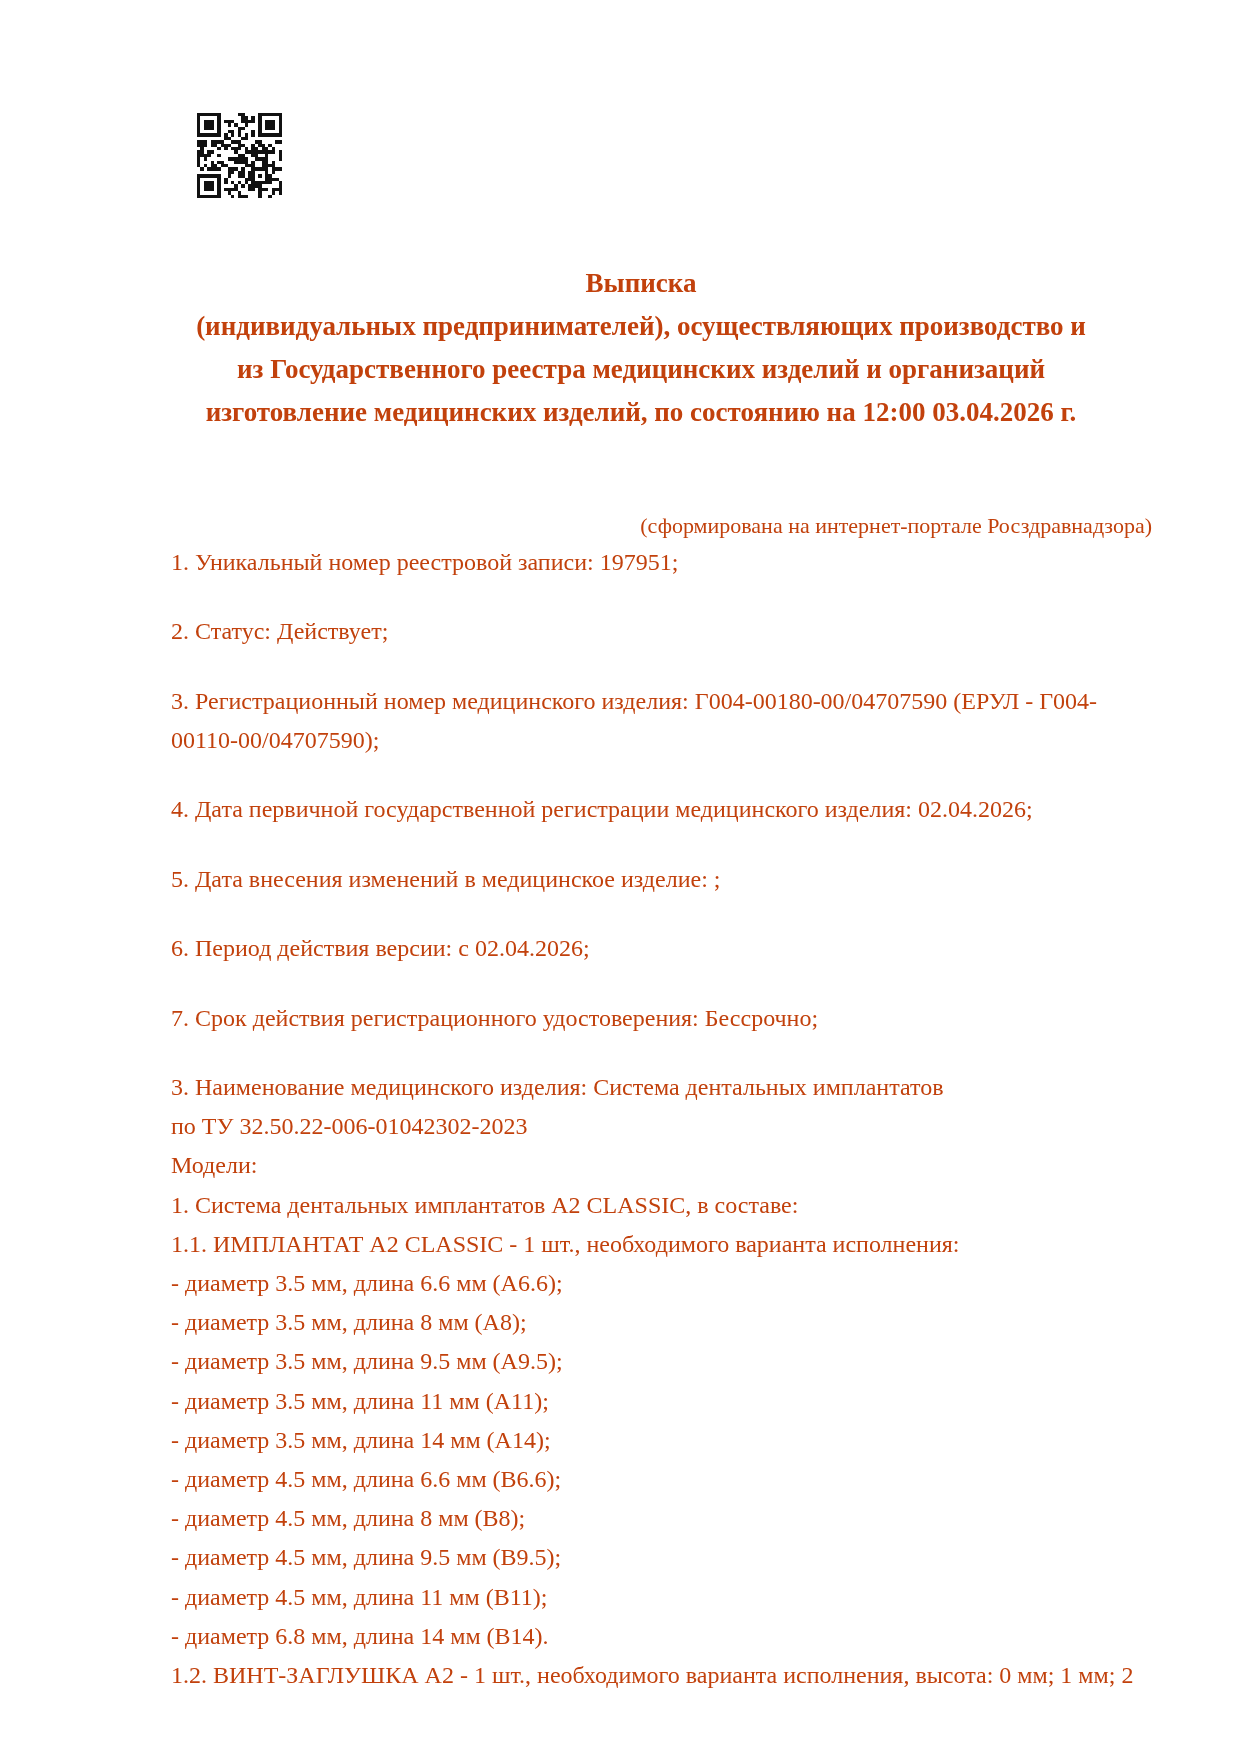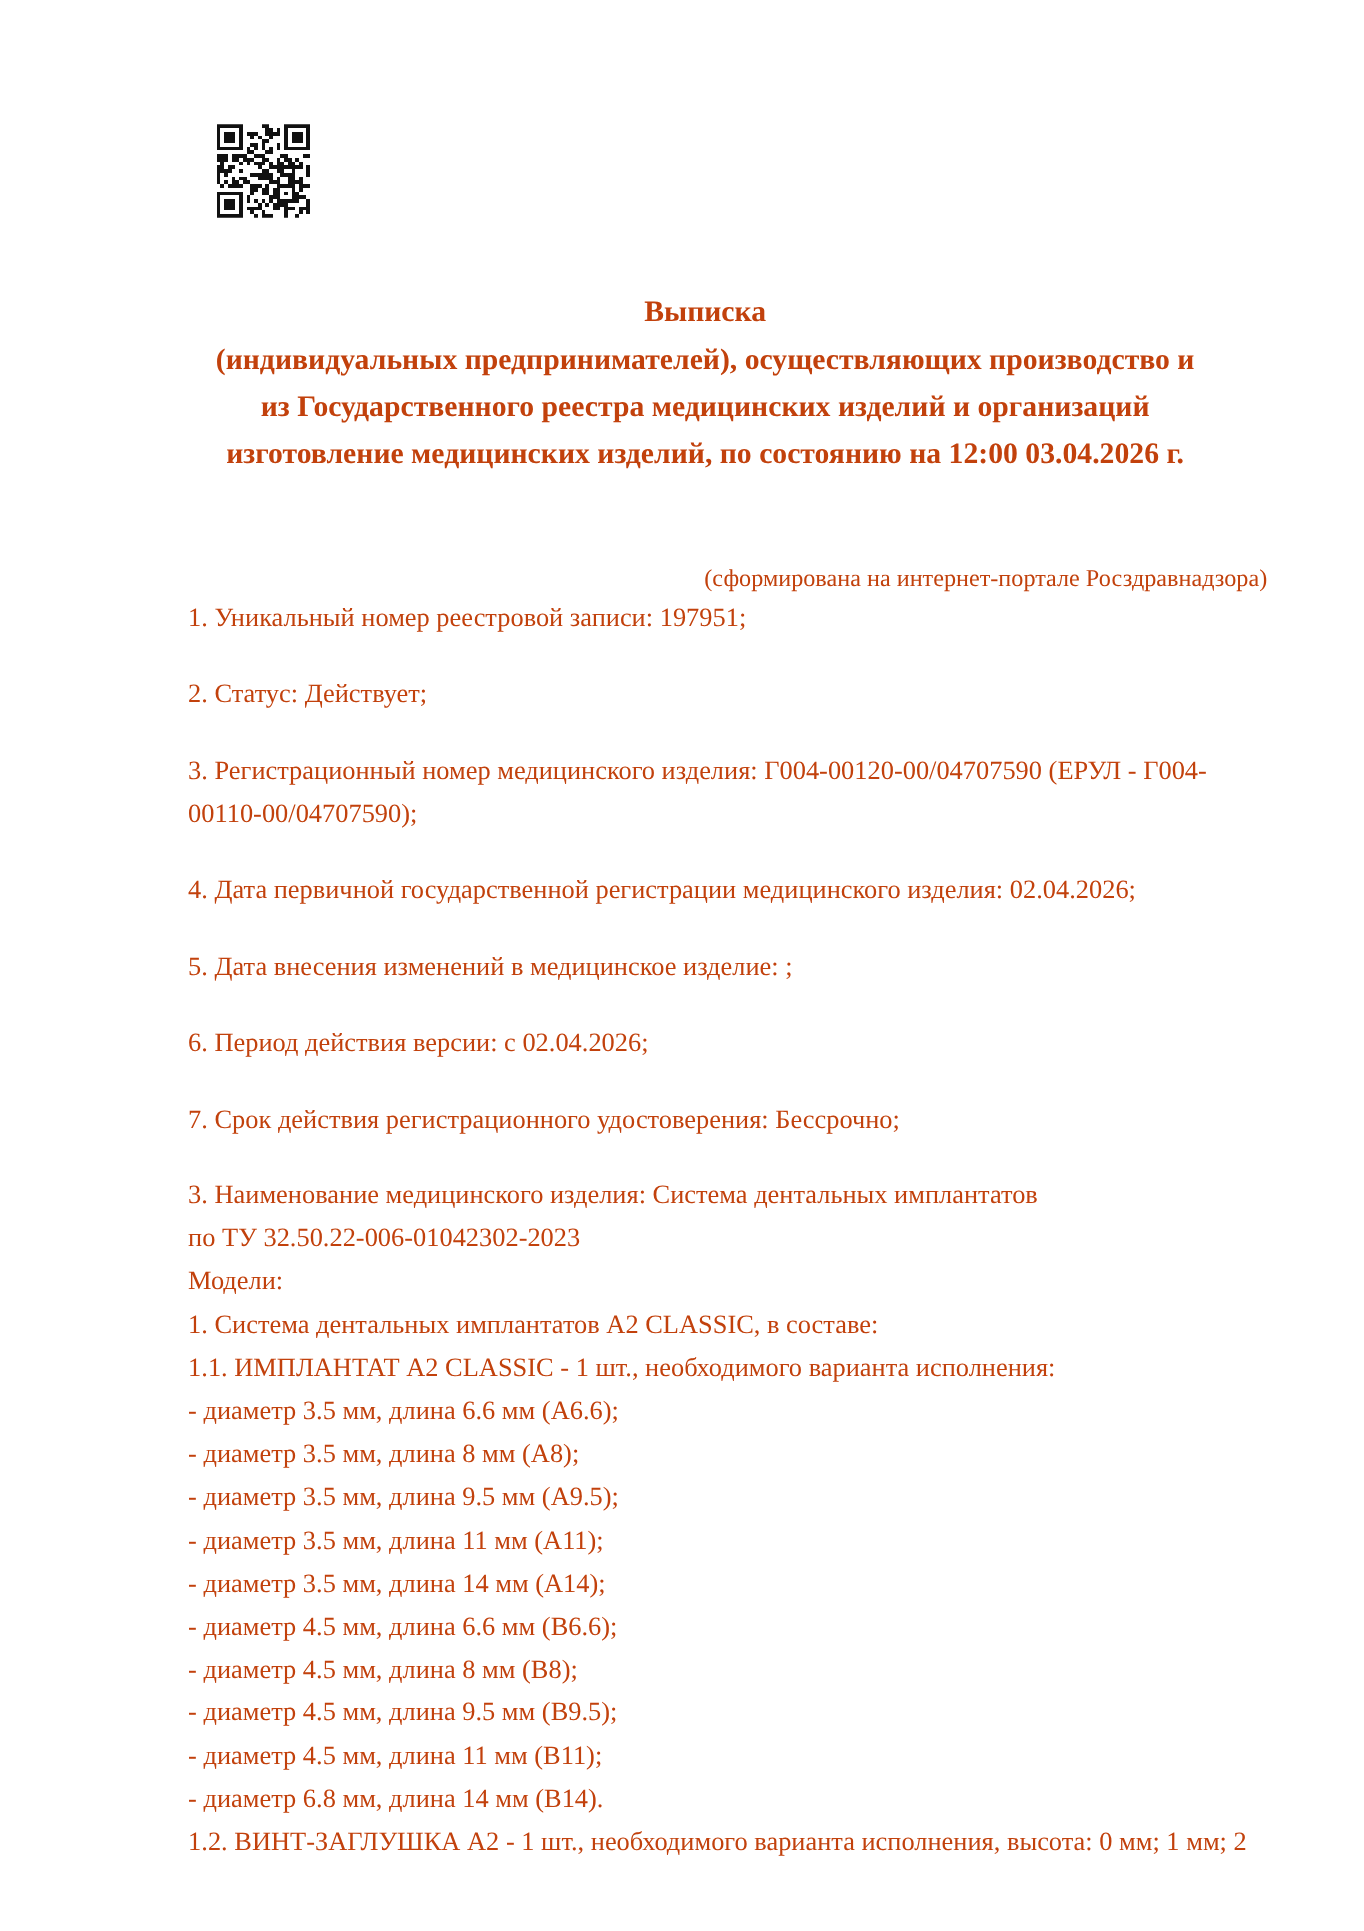"3. Регистрационный номер медицинского" div { text: Г004-00120-00/04707590 -> Г004-00180-00/04707590 }
